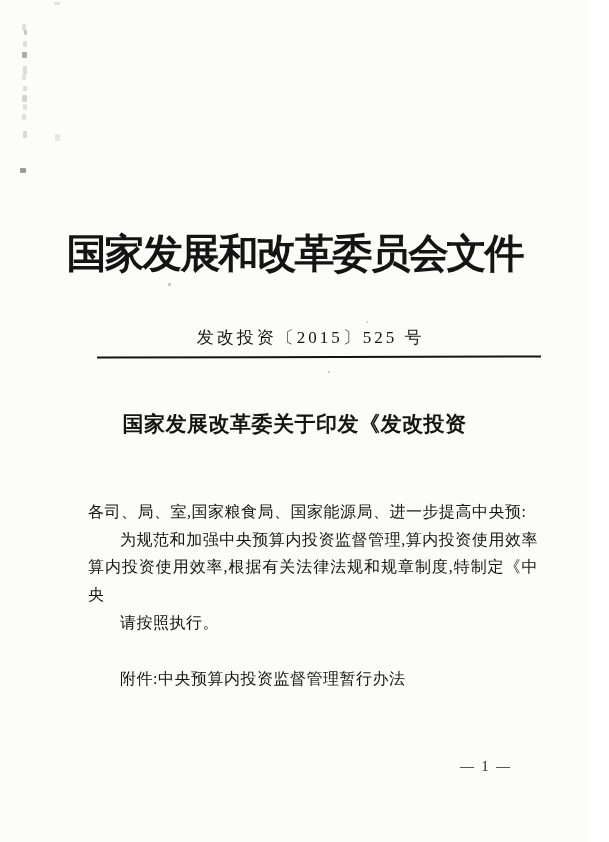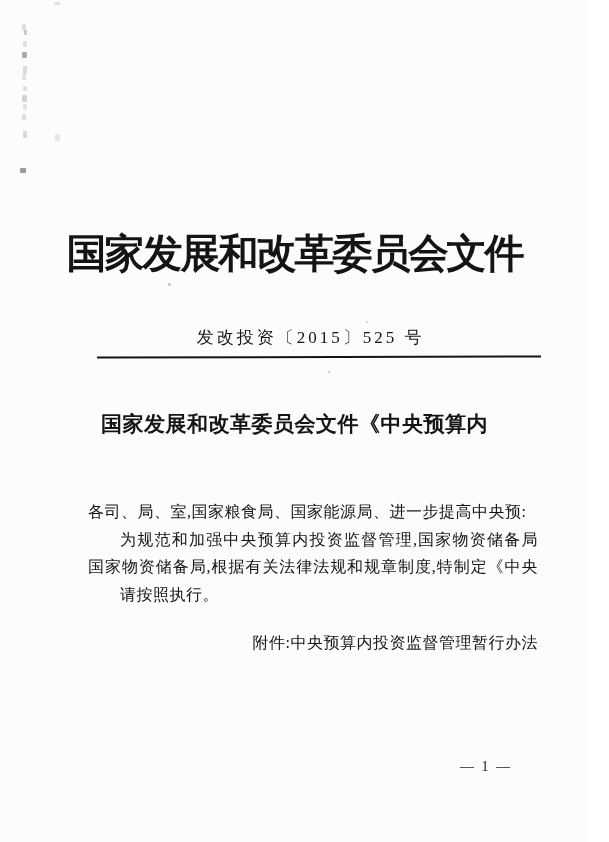"国家发展和改革委员会文件《中央预算内" div { text: 和改革委员会文件《中央预算内 -> 改革委关于印发《发改投资 }
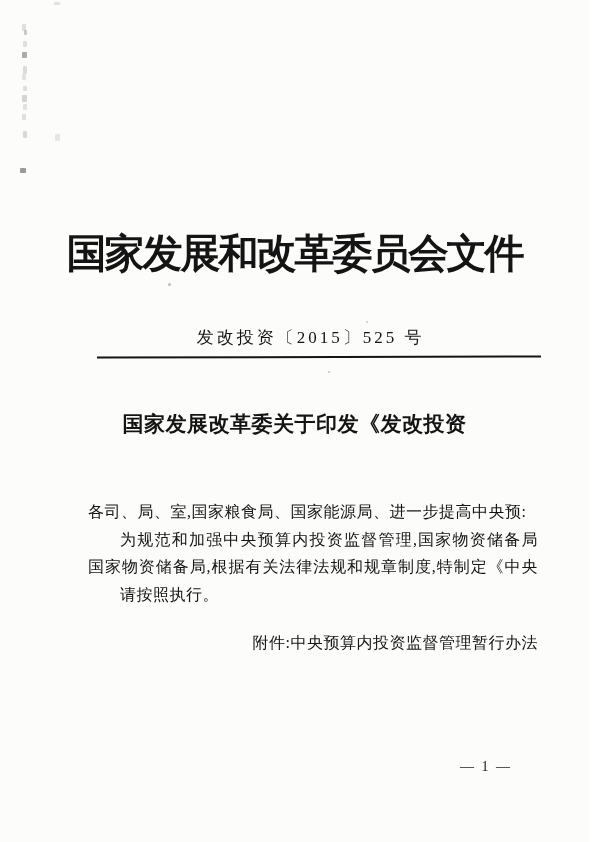"为规范和加强中央预算内投资监督管理,国家物资储备局" div.indent-2em { text: ,国家物资储备局 -> ,算内投资使用效率 }
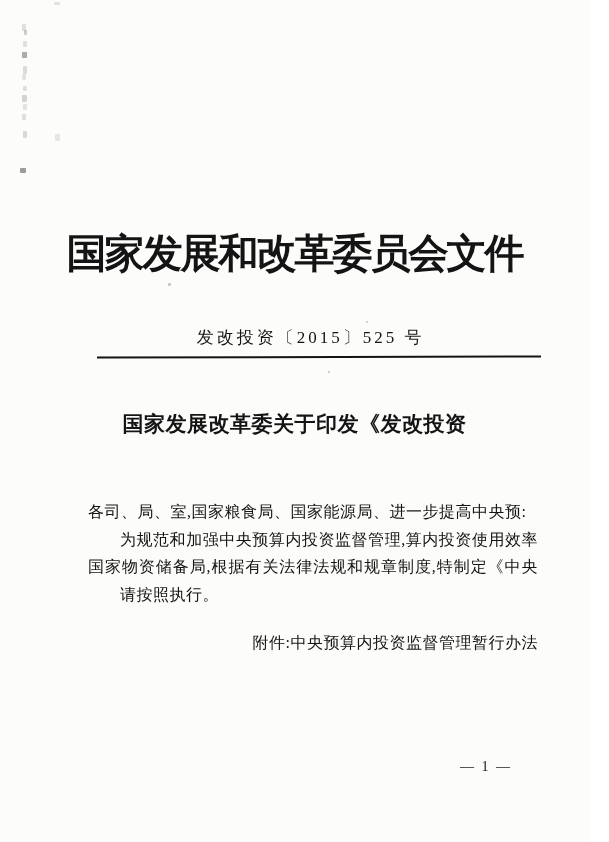"国家物资储备局,根据有关法律法规和规章制度,特制定《中央" div.line-justify { text: 国家物资储备局 -> 算内投资使用效率 }
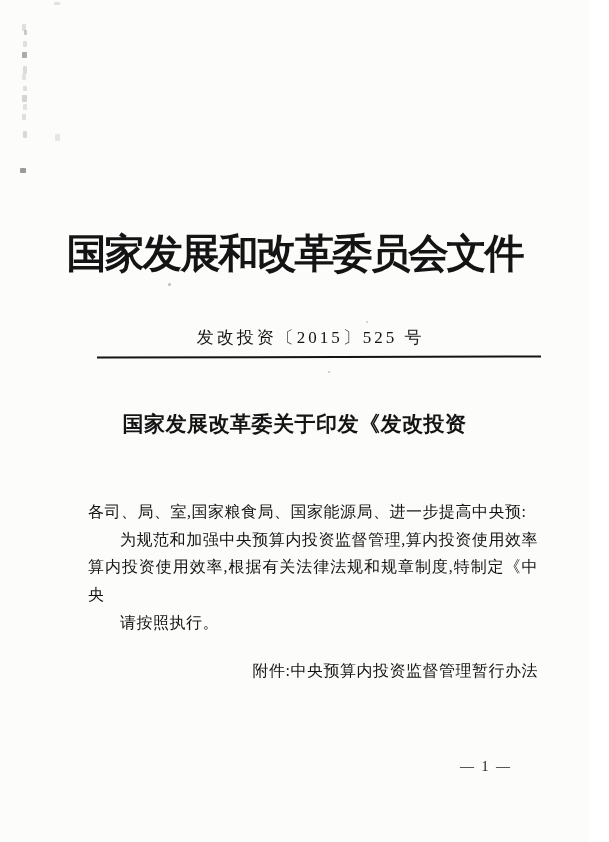"附件:中央预算内投资监督管理暂行办法" .attachment-line { margin-top: 20px -> 28px; text-align: right -> none }
